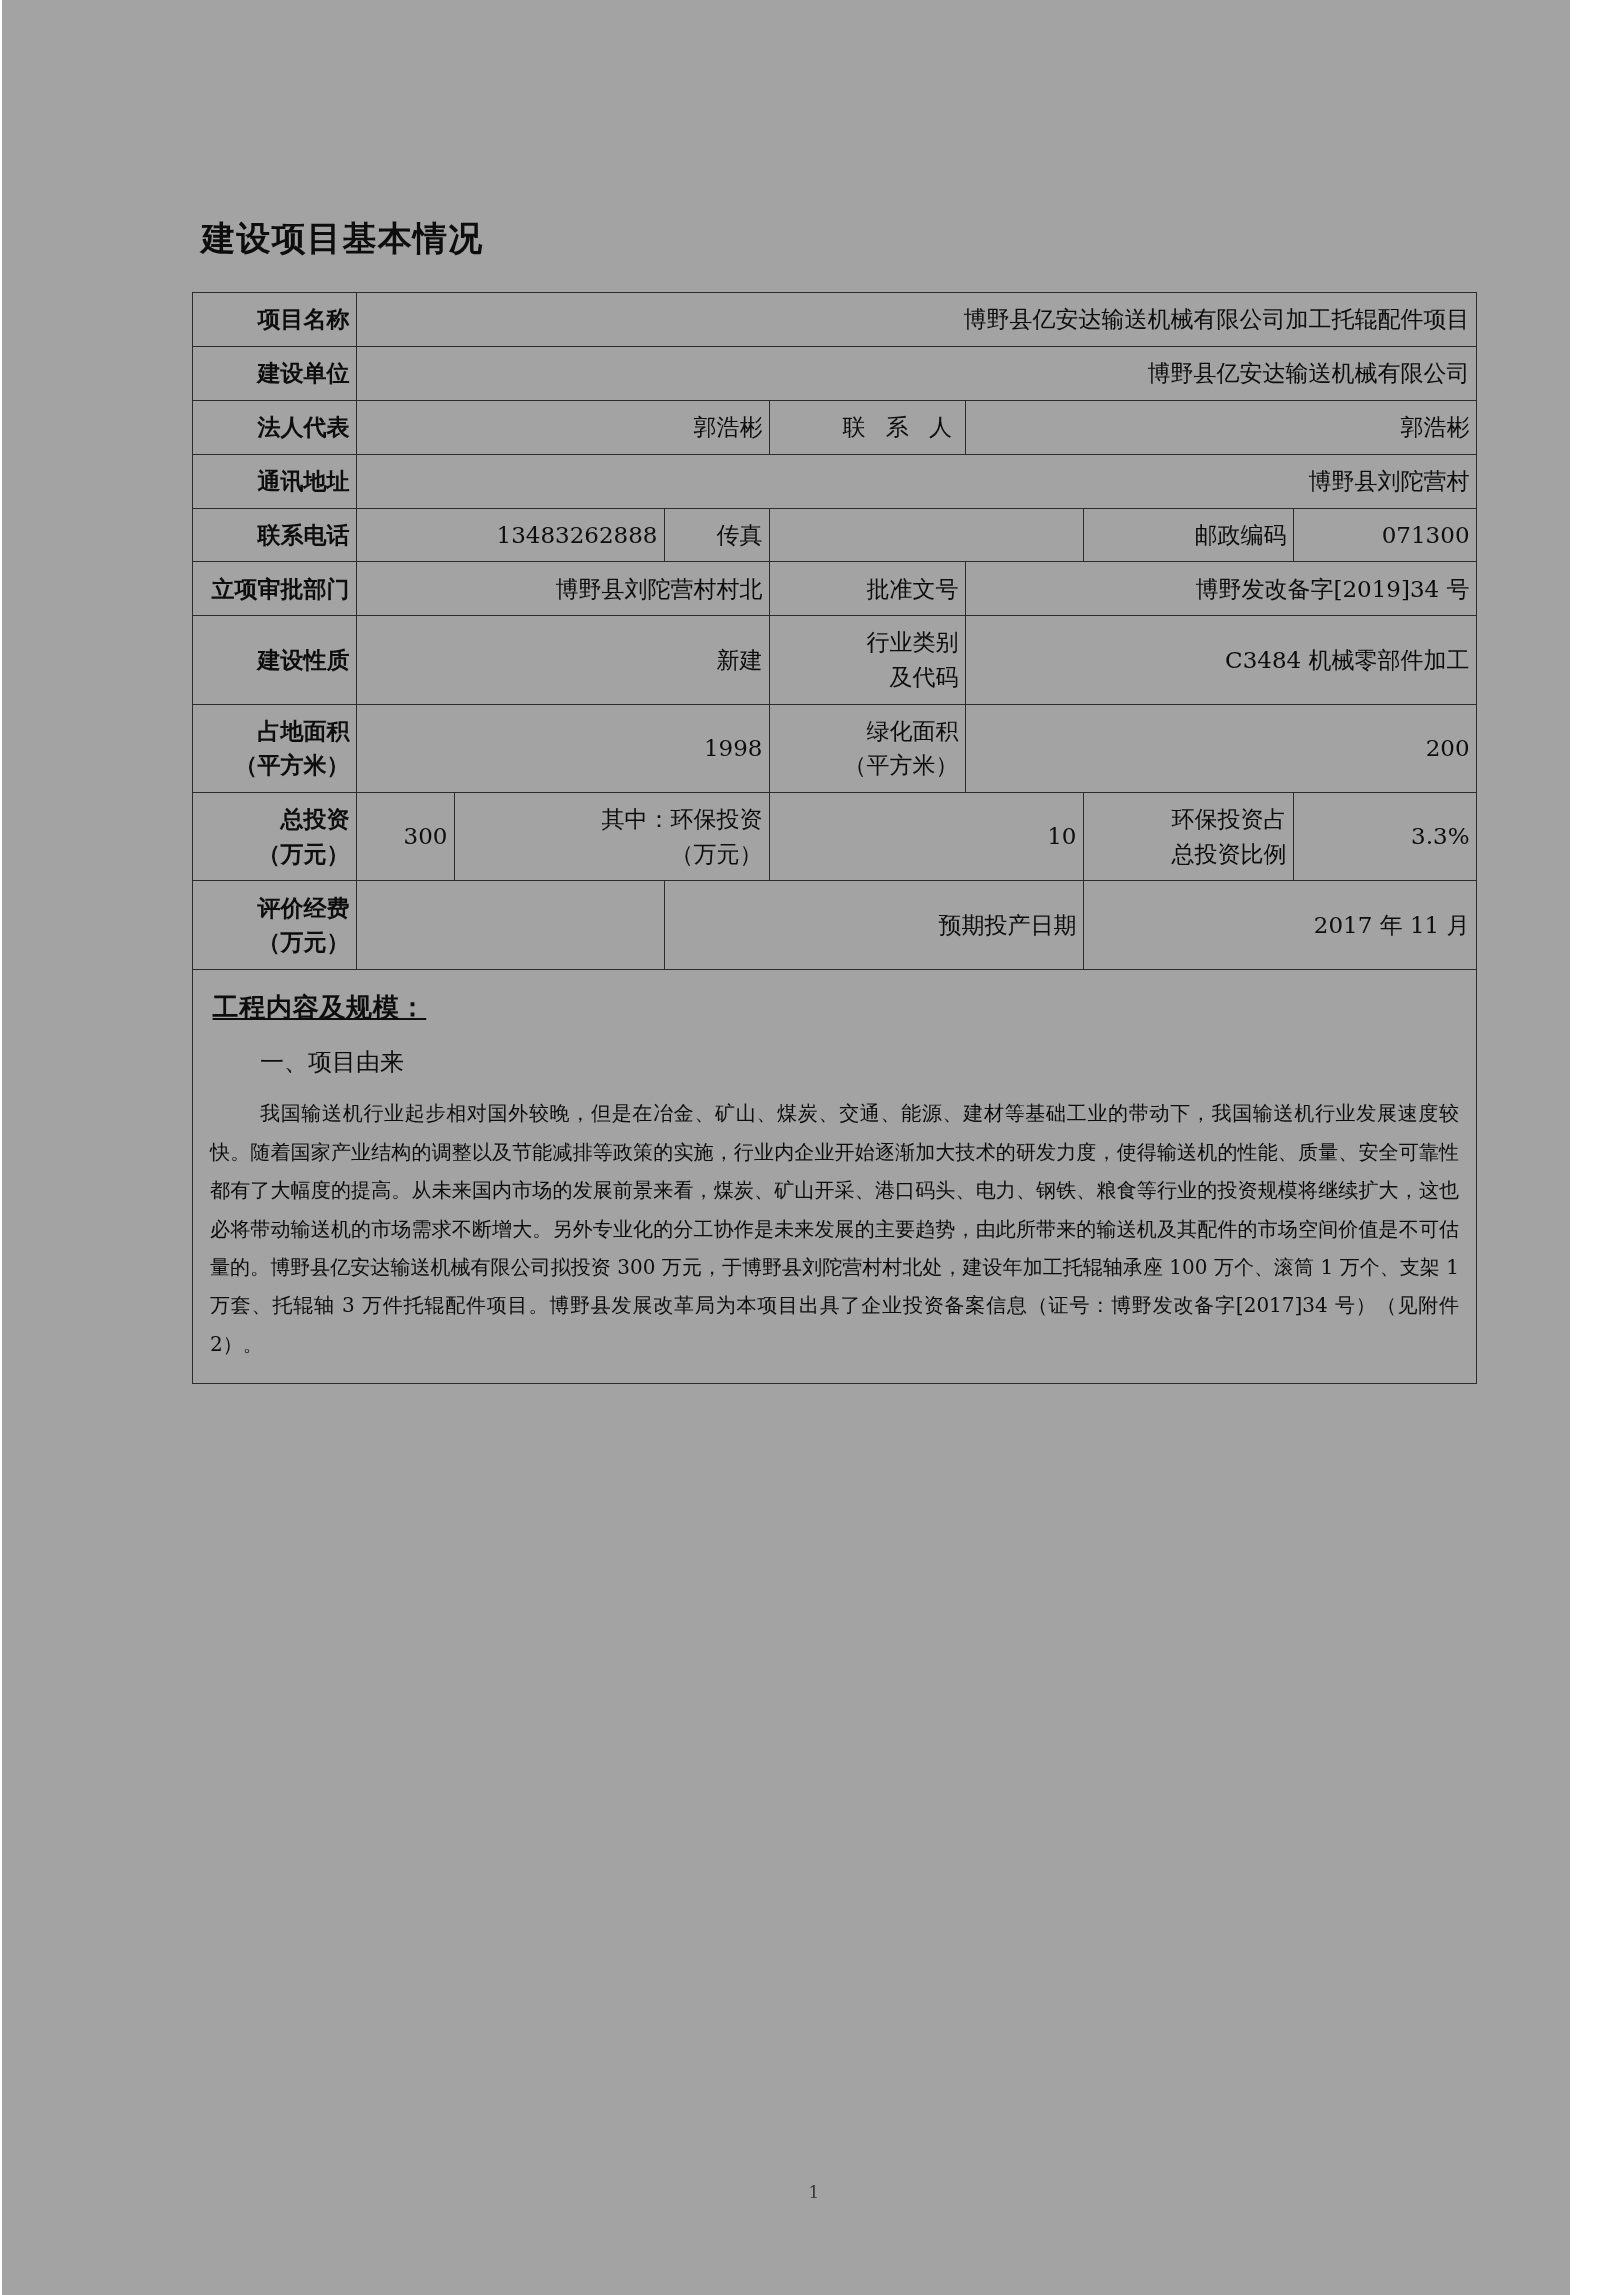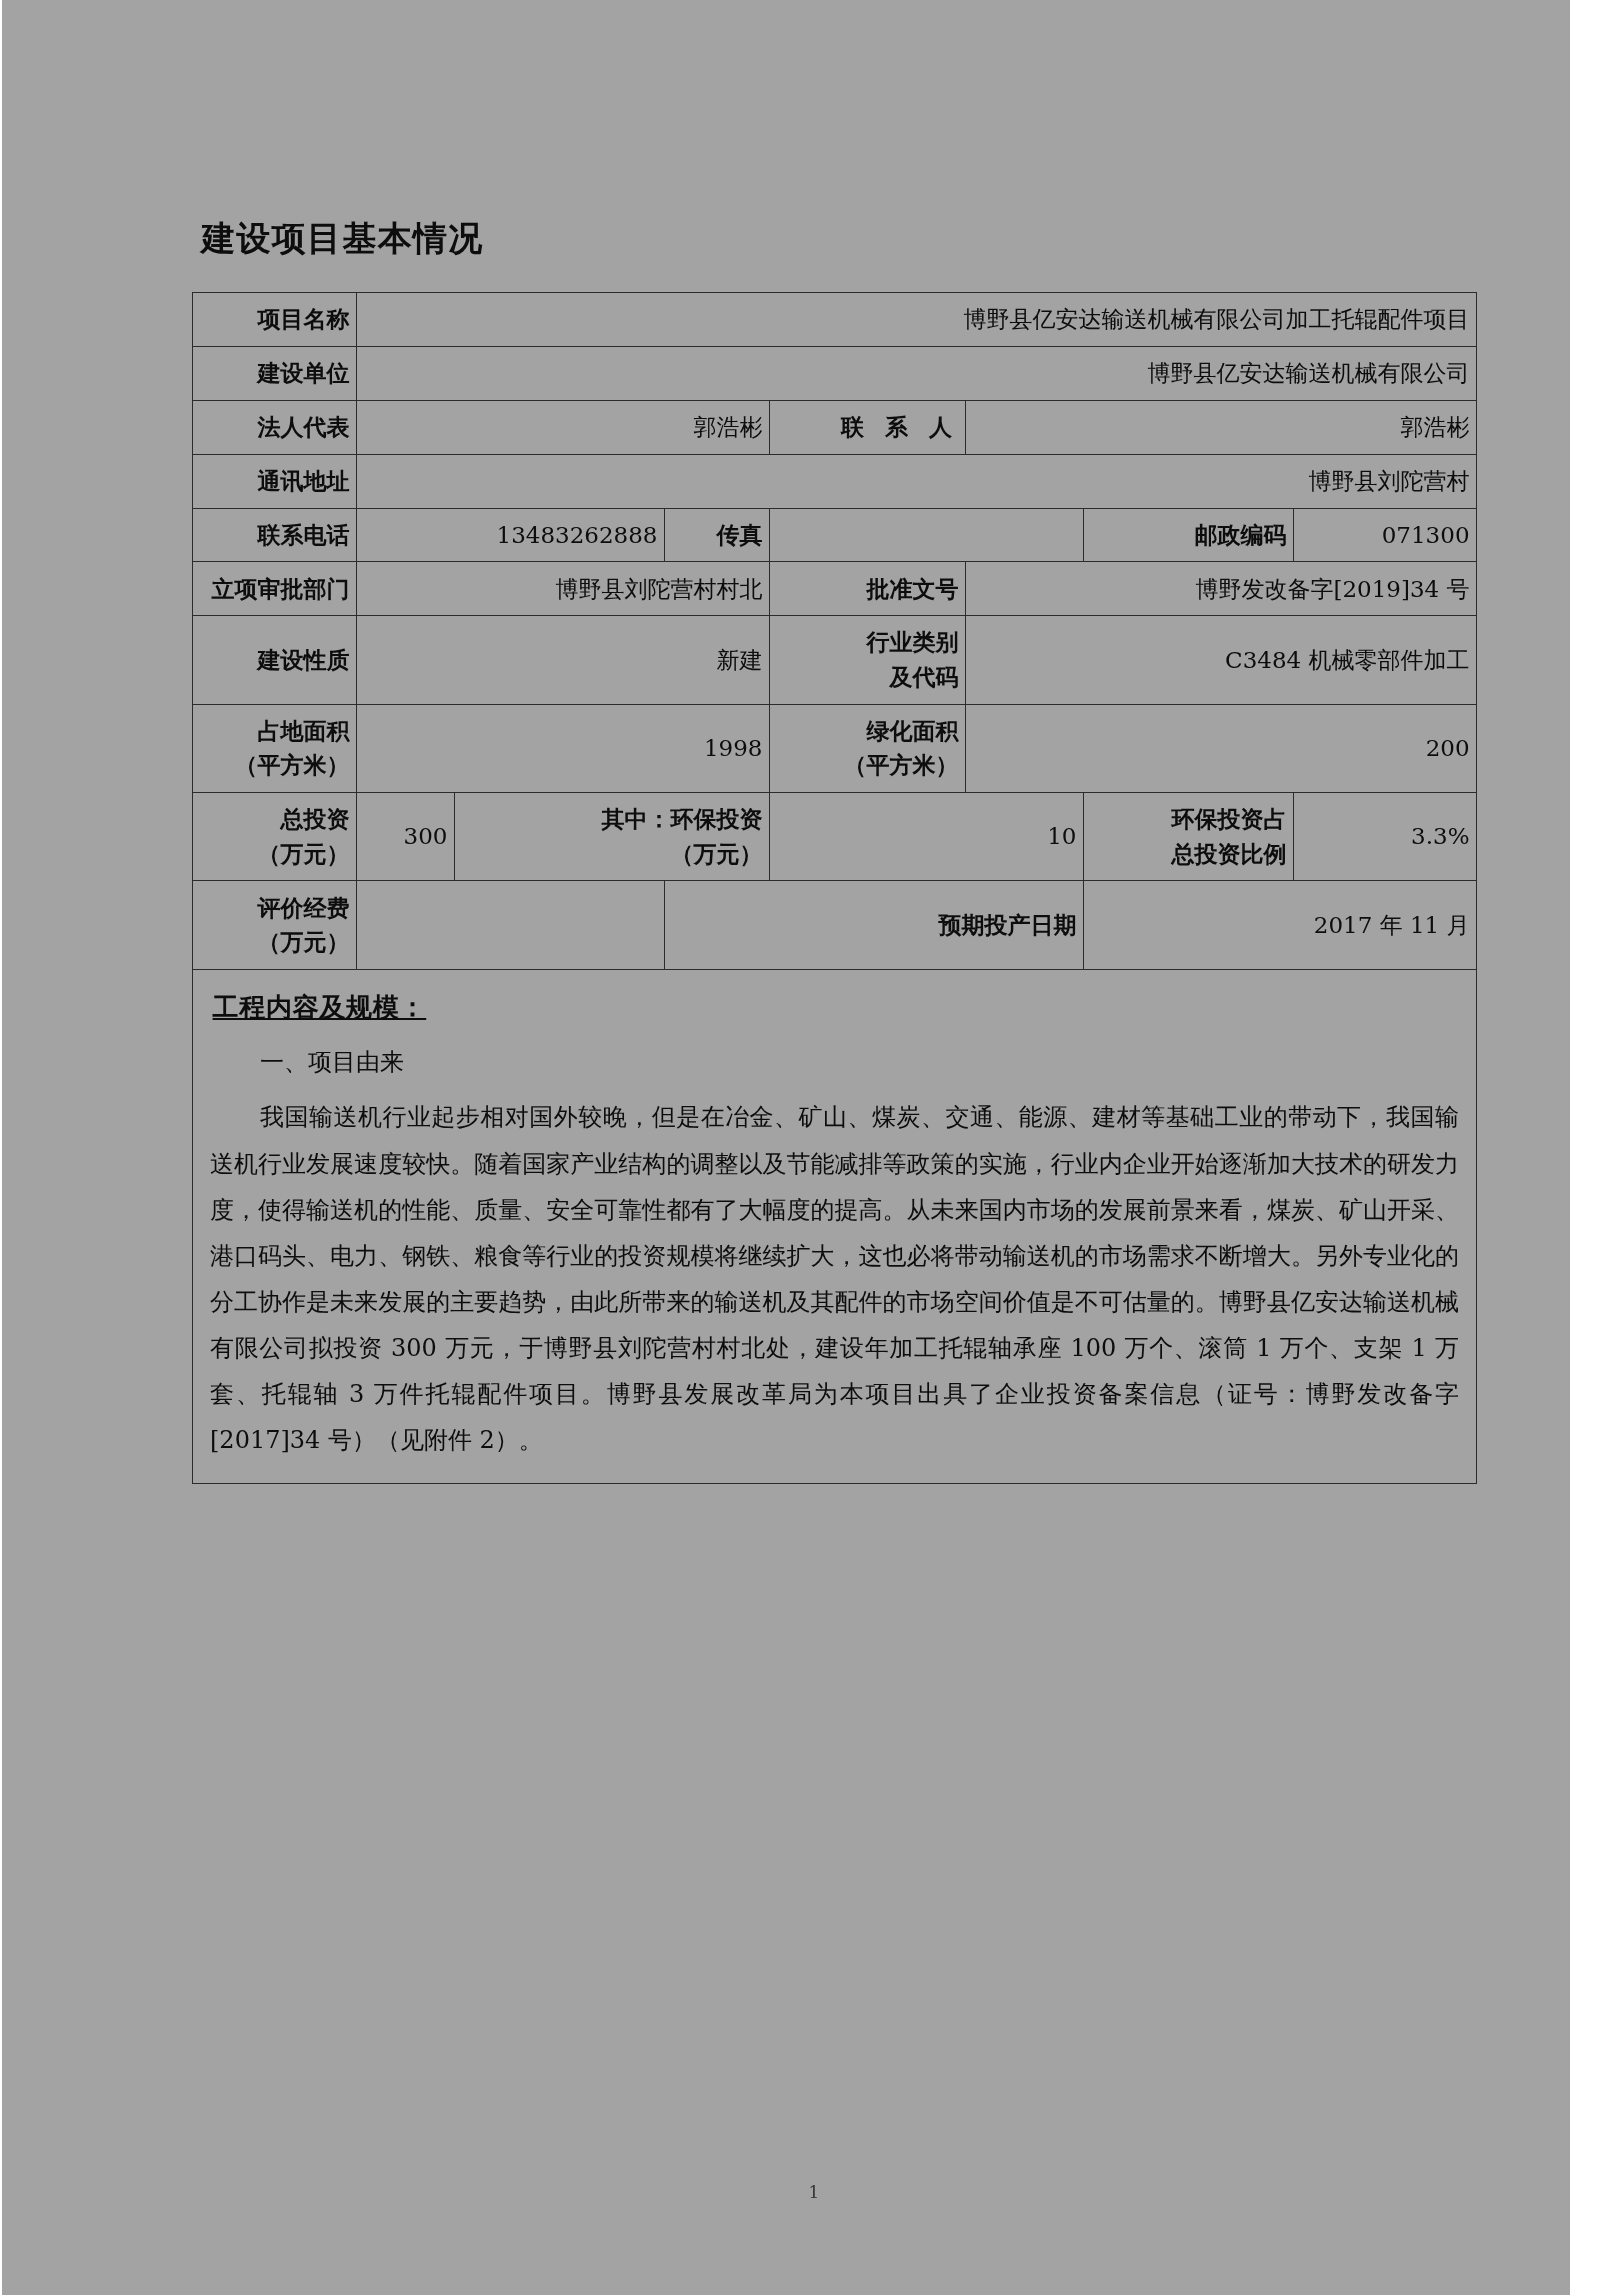"联 系 人" td.label2 { font-weight: bold -> normal }
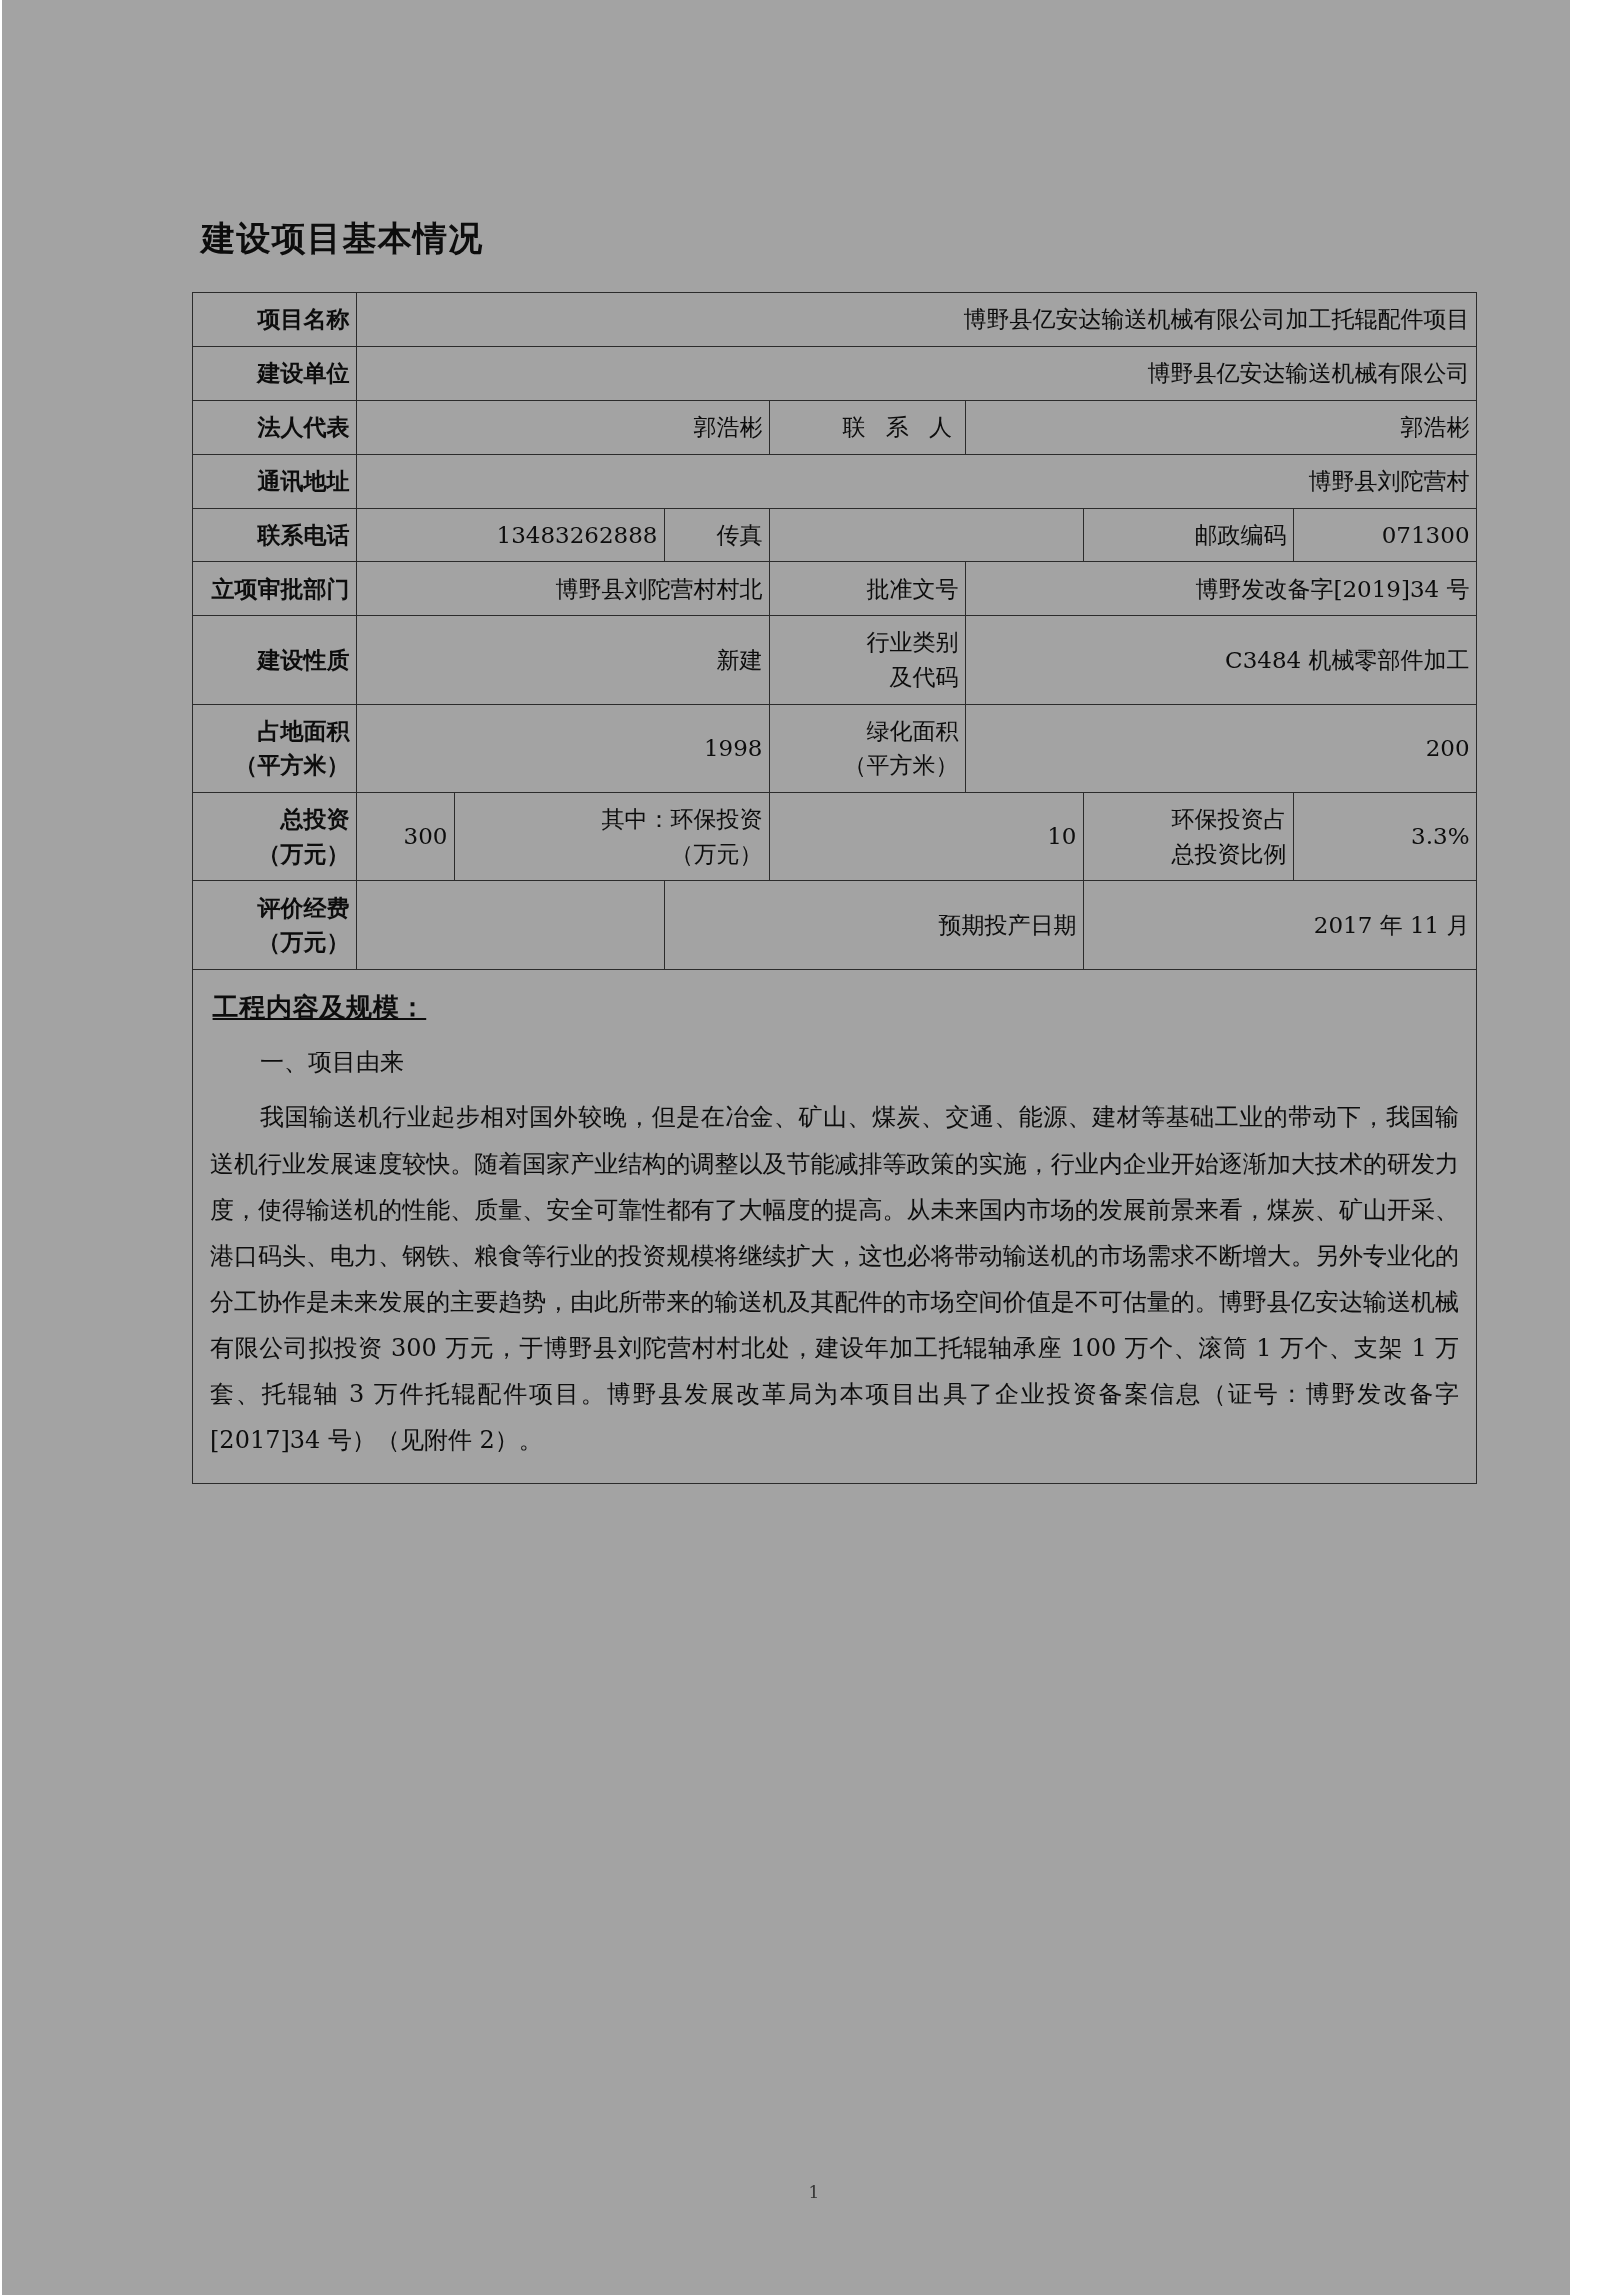"我国输送机行业起步相对国外较晚，但是在冶金、矿山、煤炭、交通、能源、建材等基础工" .para { font-size: 24px -> 20px }
